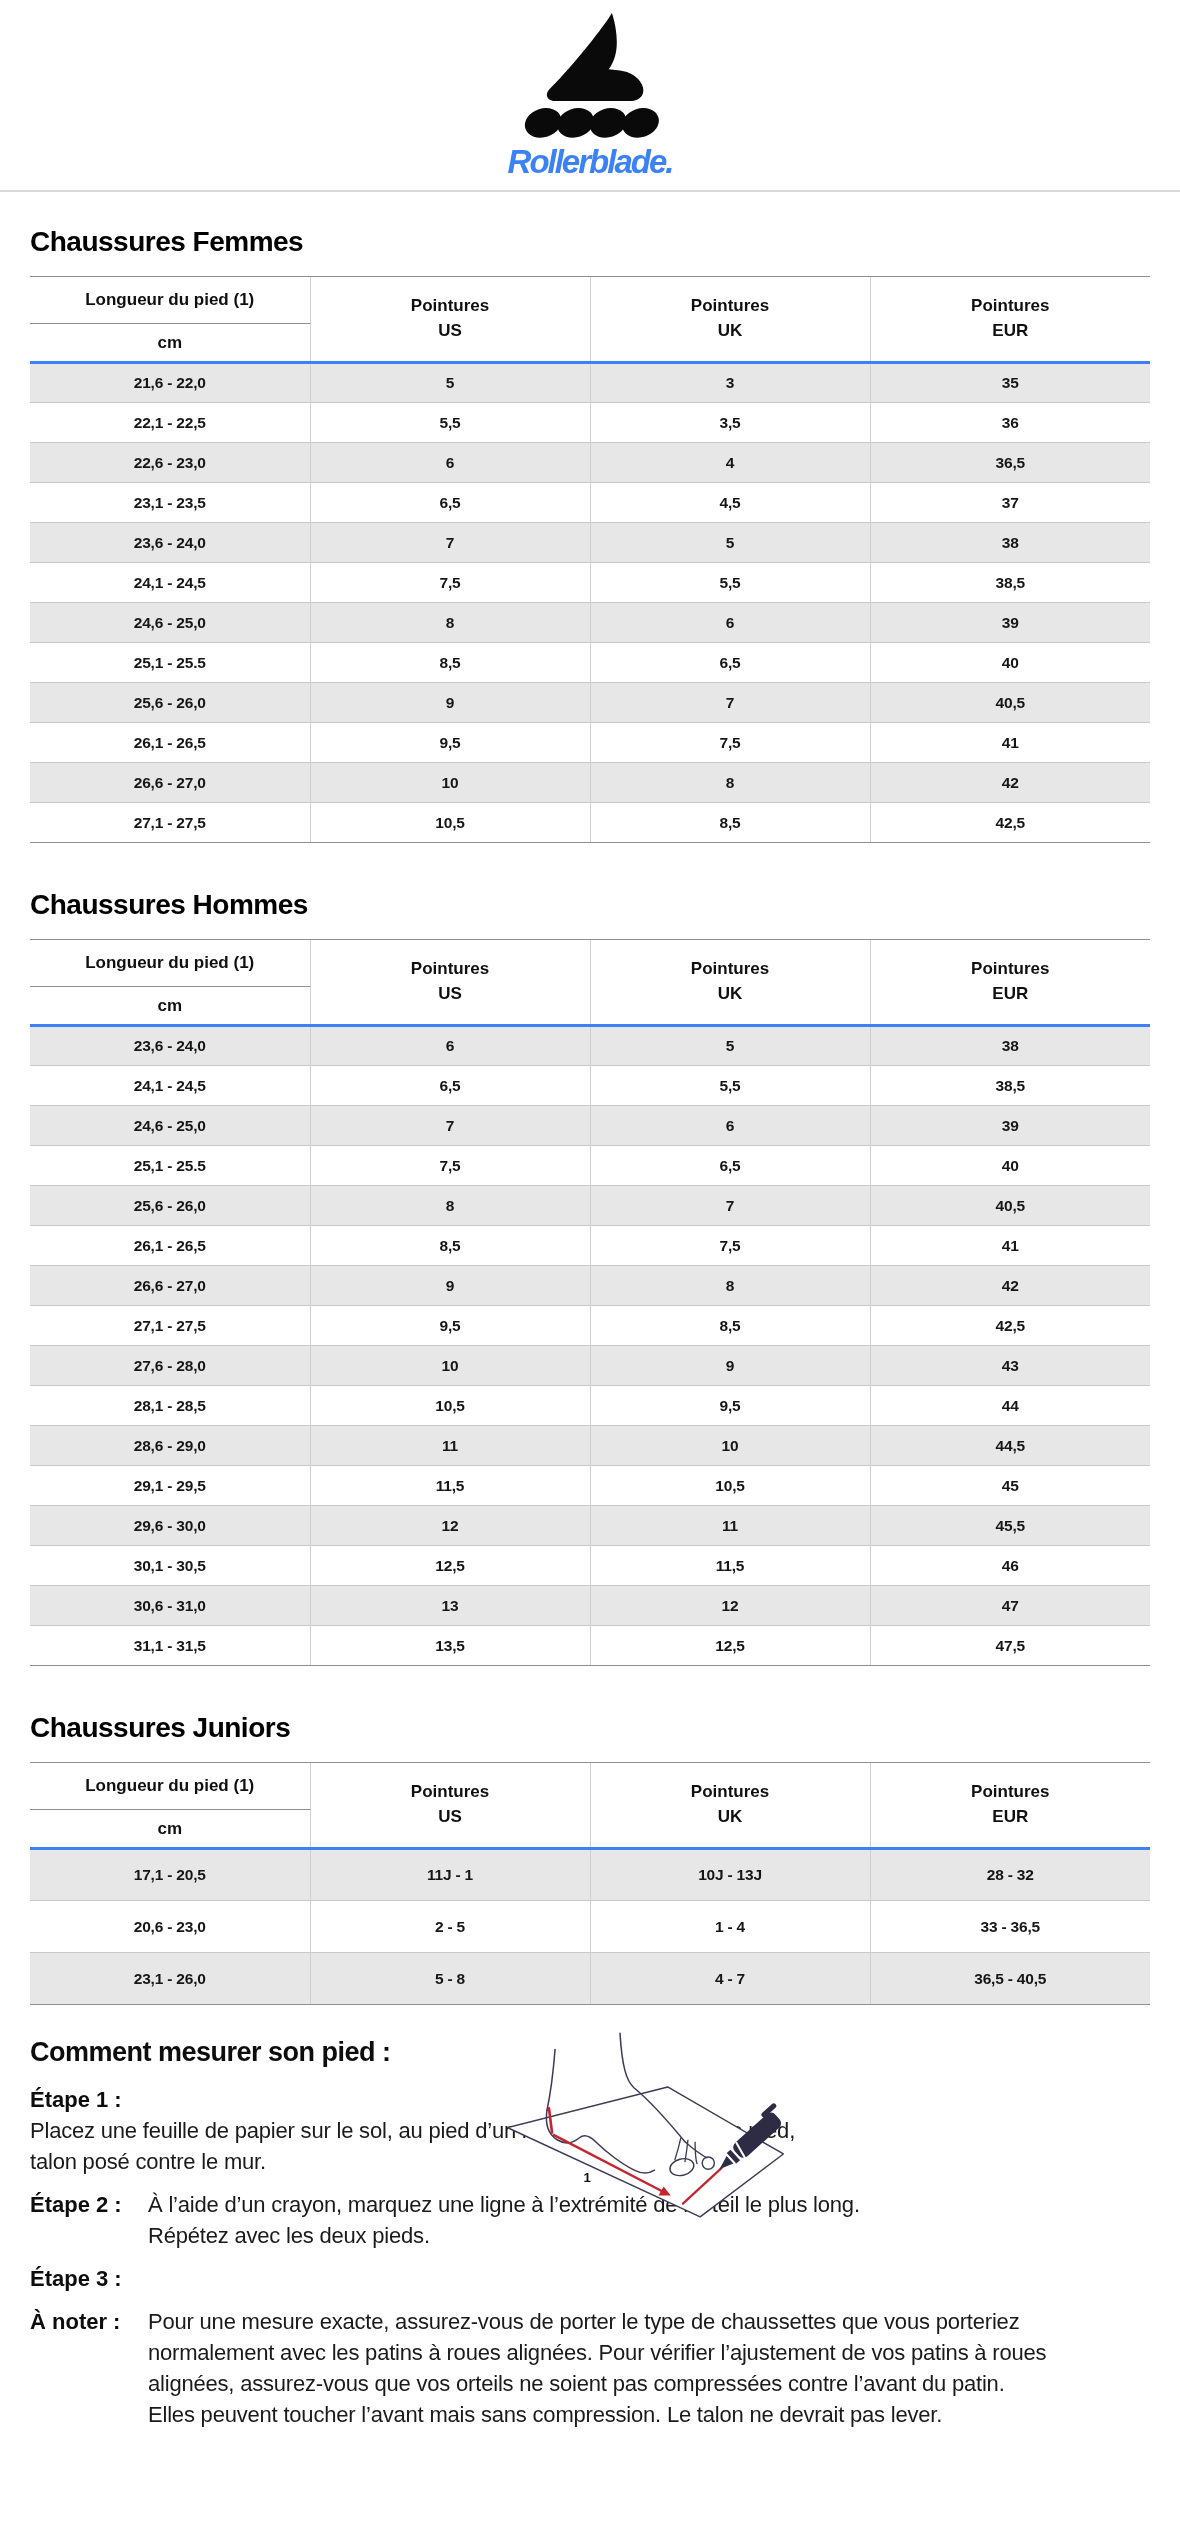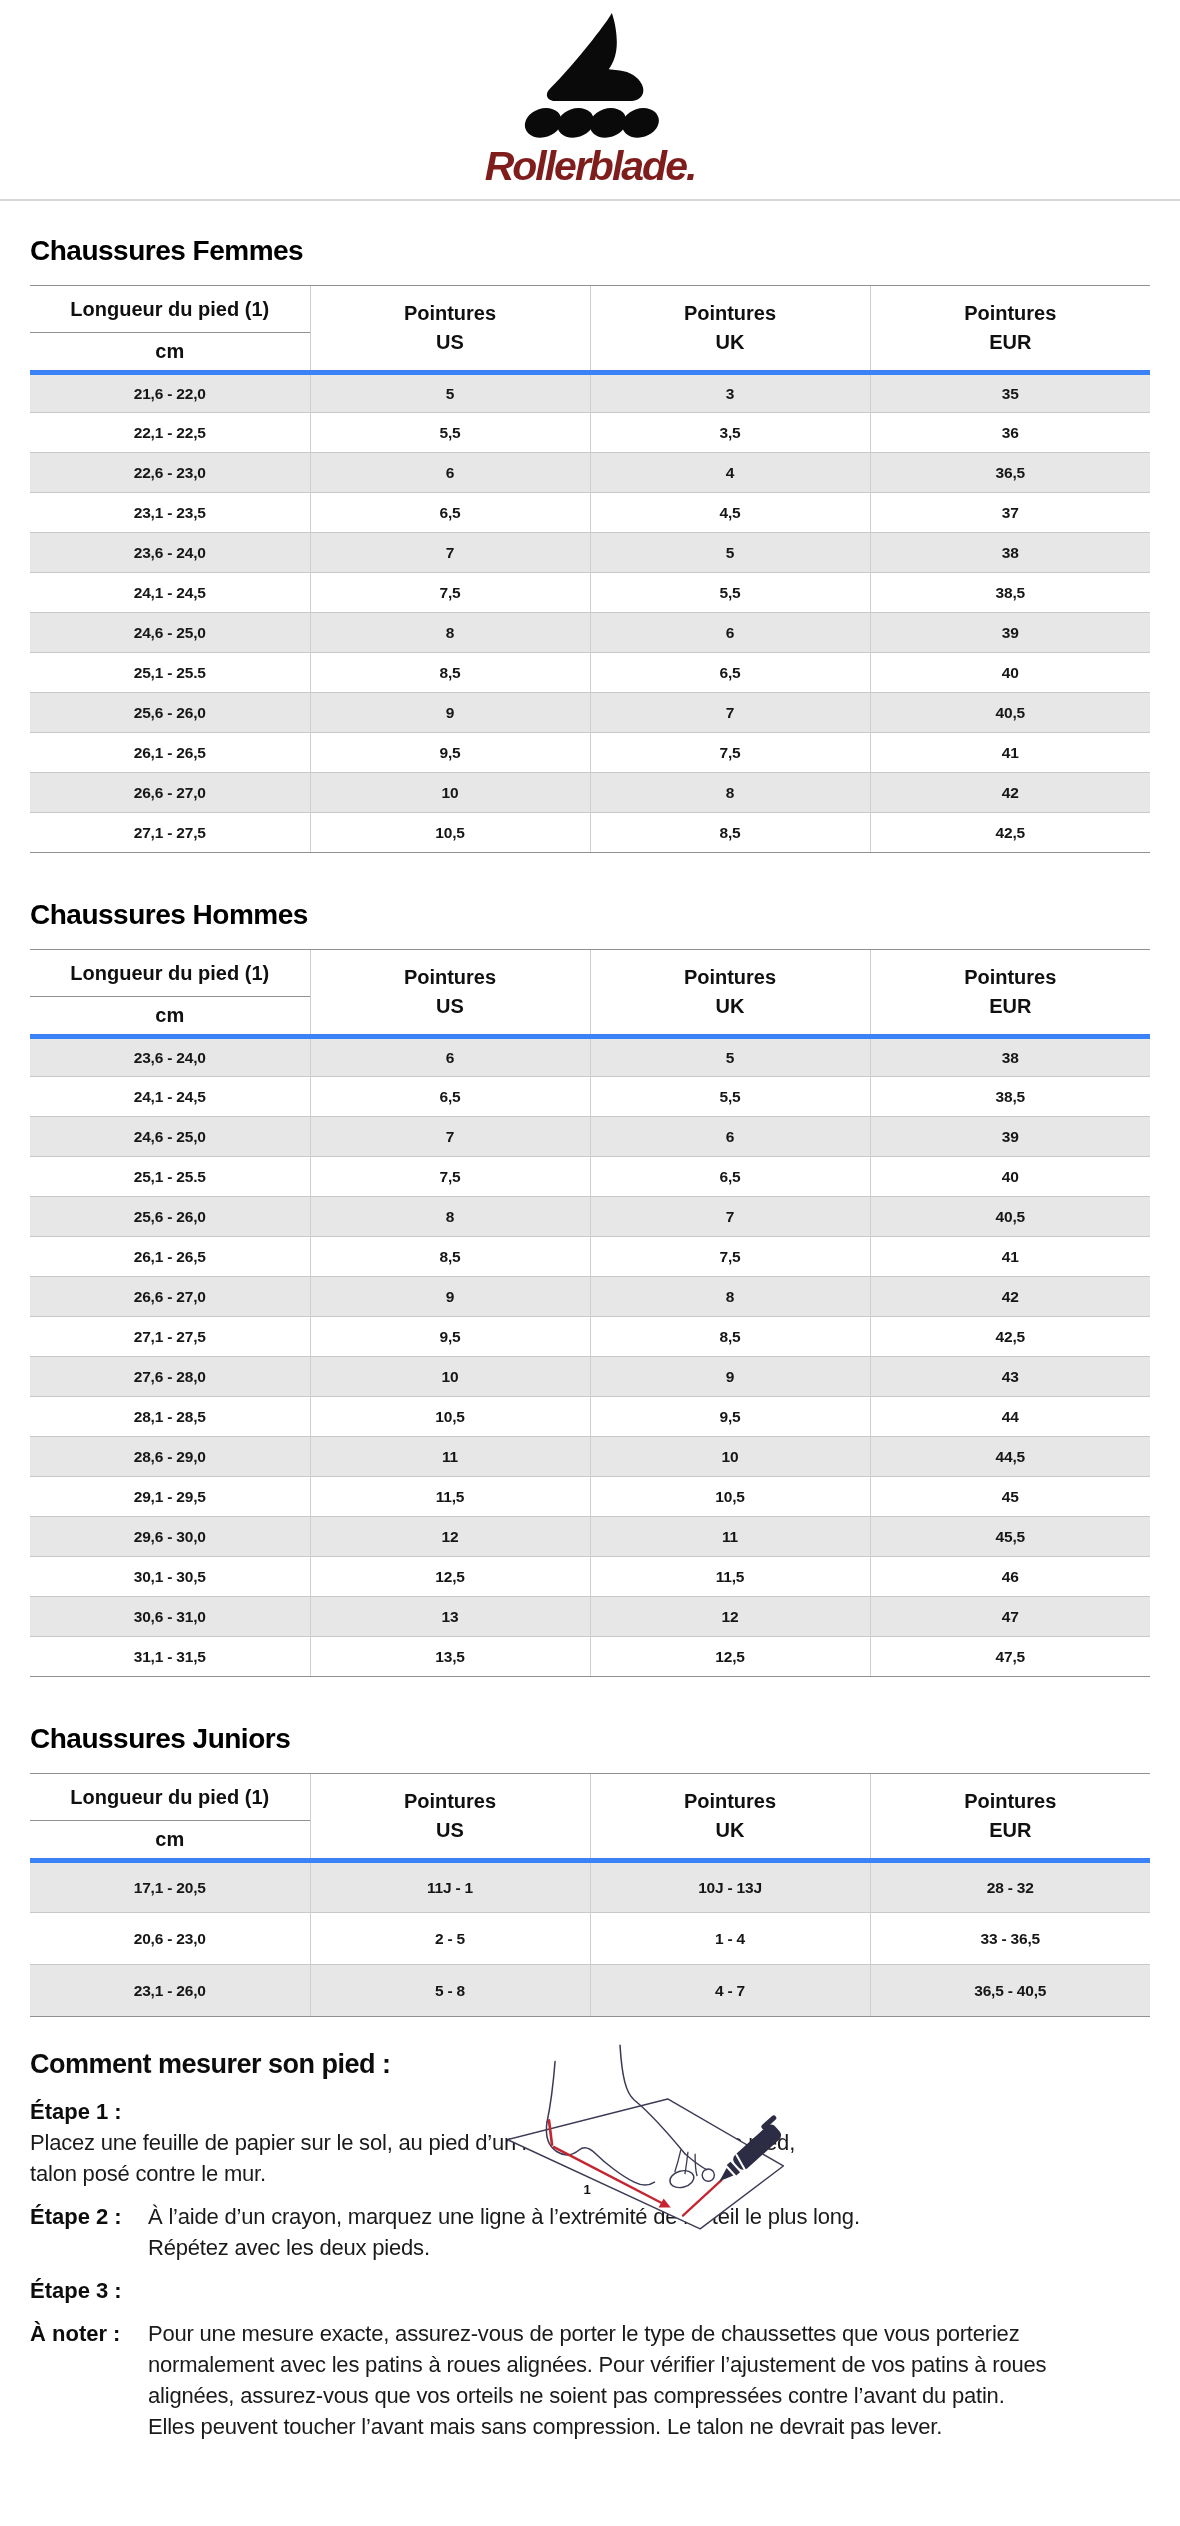"Rollerblade." .brand-word { color: #7f1d1d -> #3b82f6; font-size: 41px -> 33px }
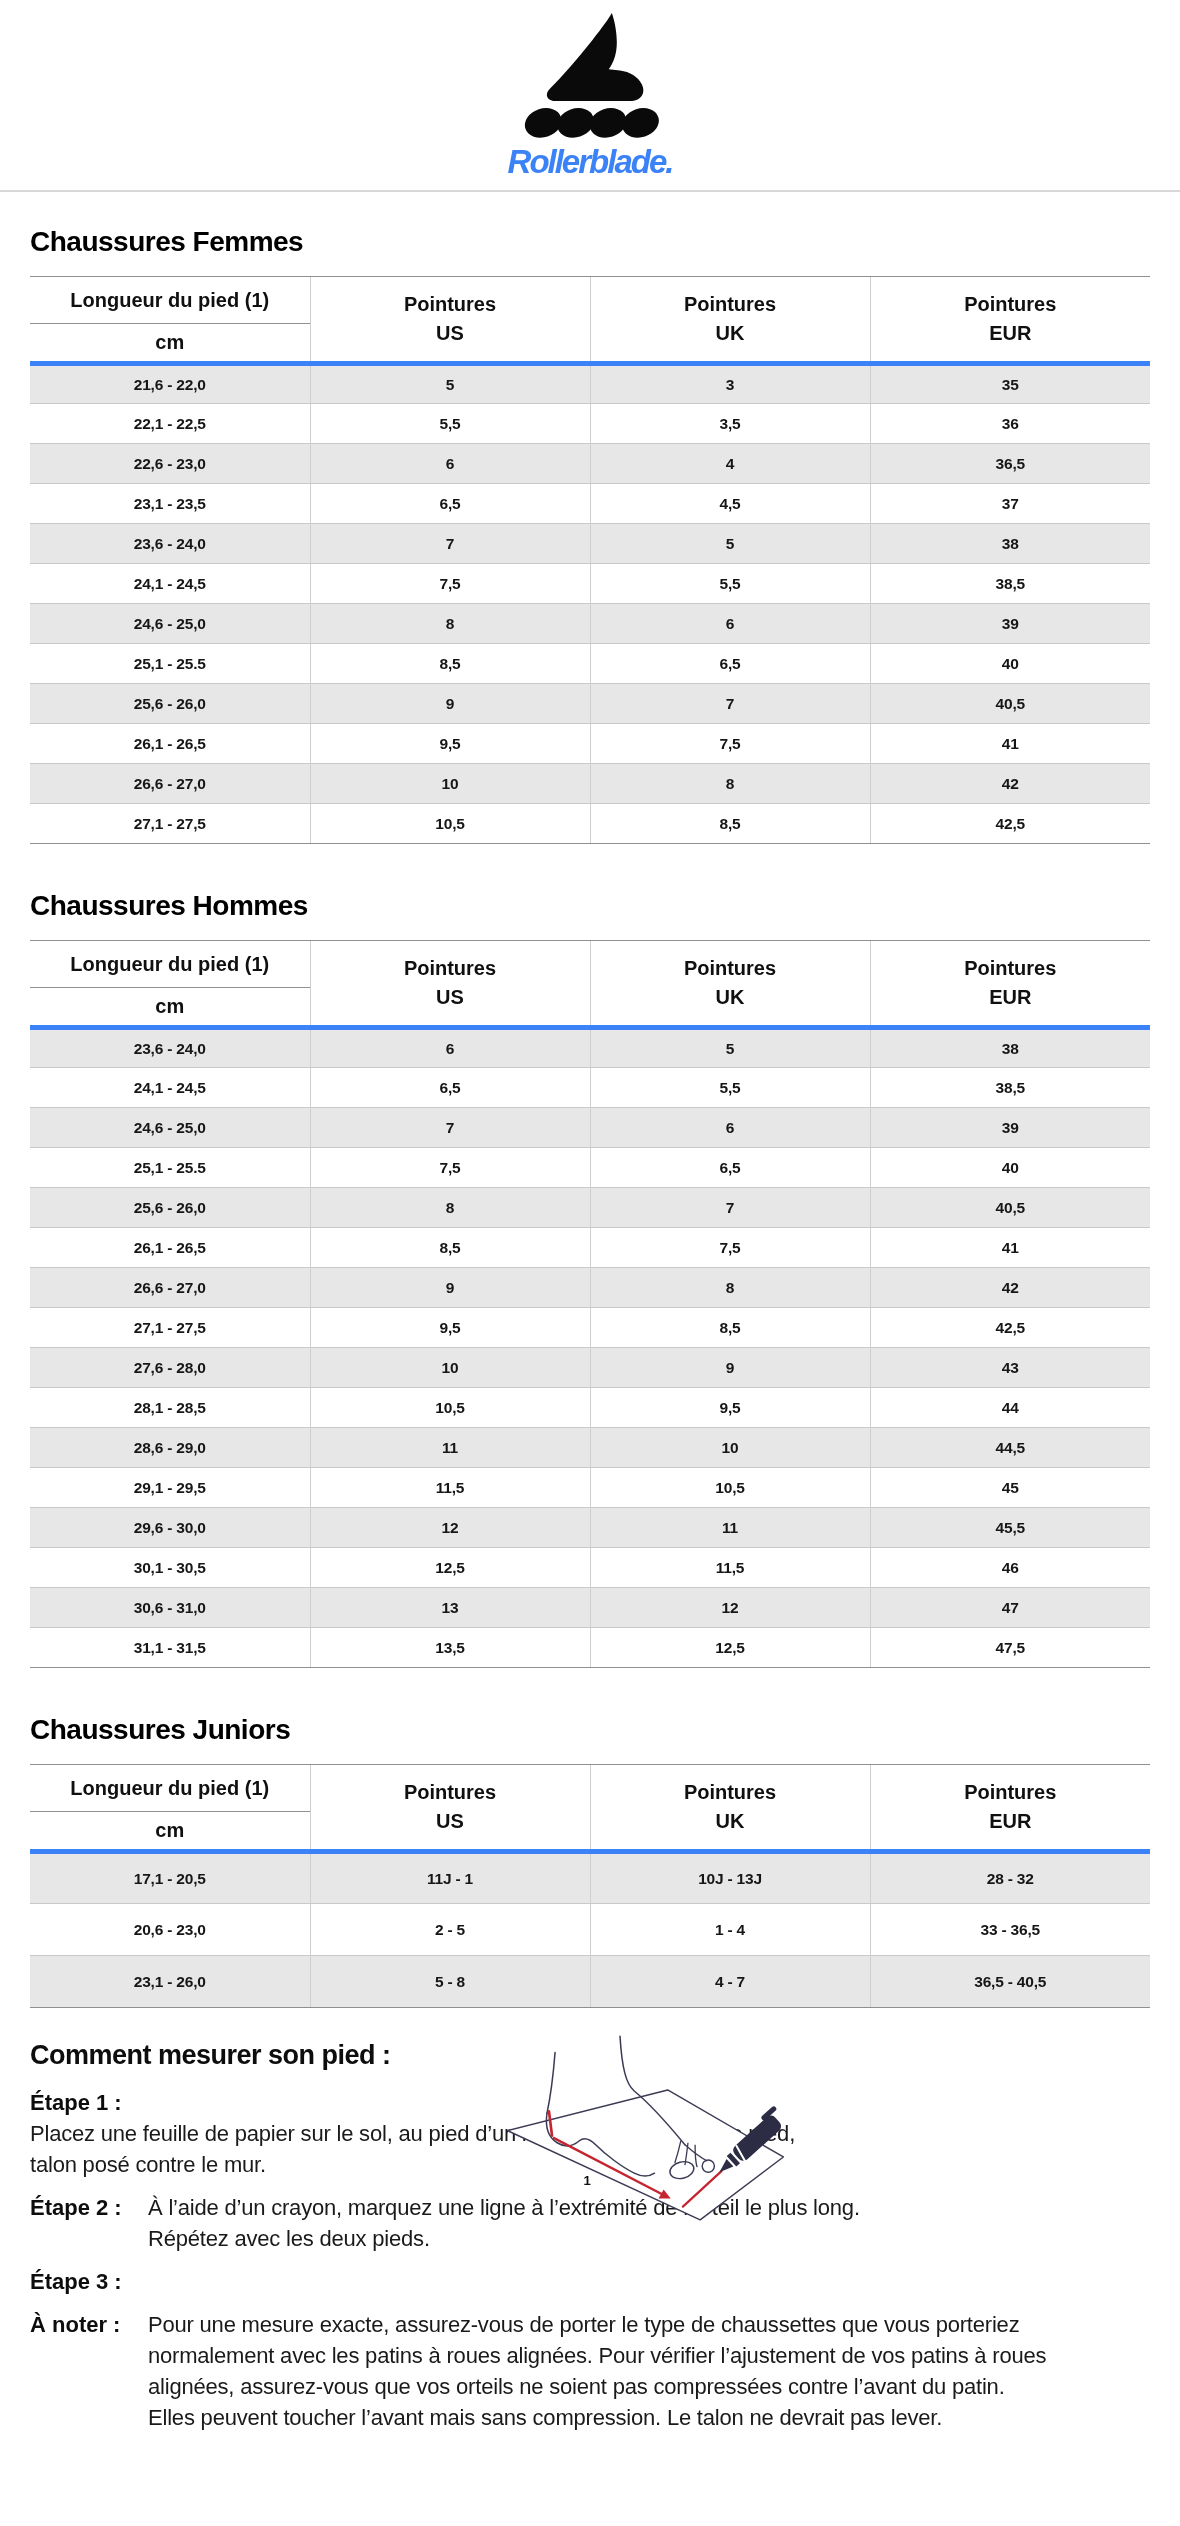"Longueur du pied (1)" .sizing-table thead th { border-bottom: 5px solid #3b82f6 -> 3px solid #3b82f6; font-size: 20px -> 17px }
